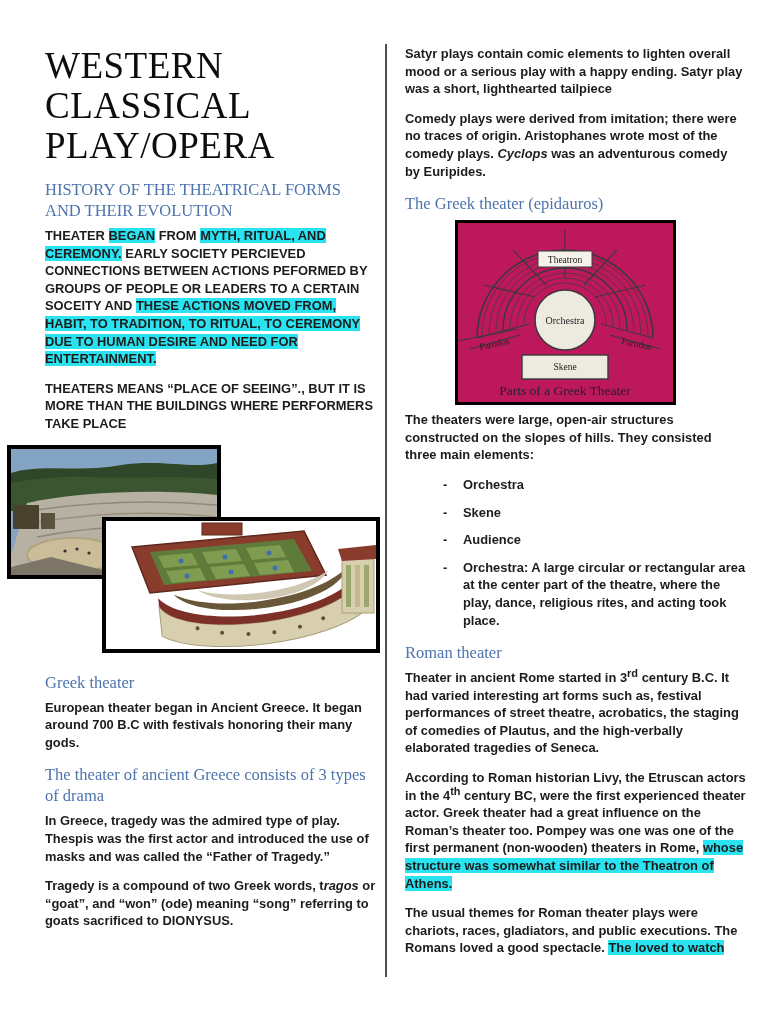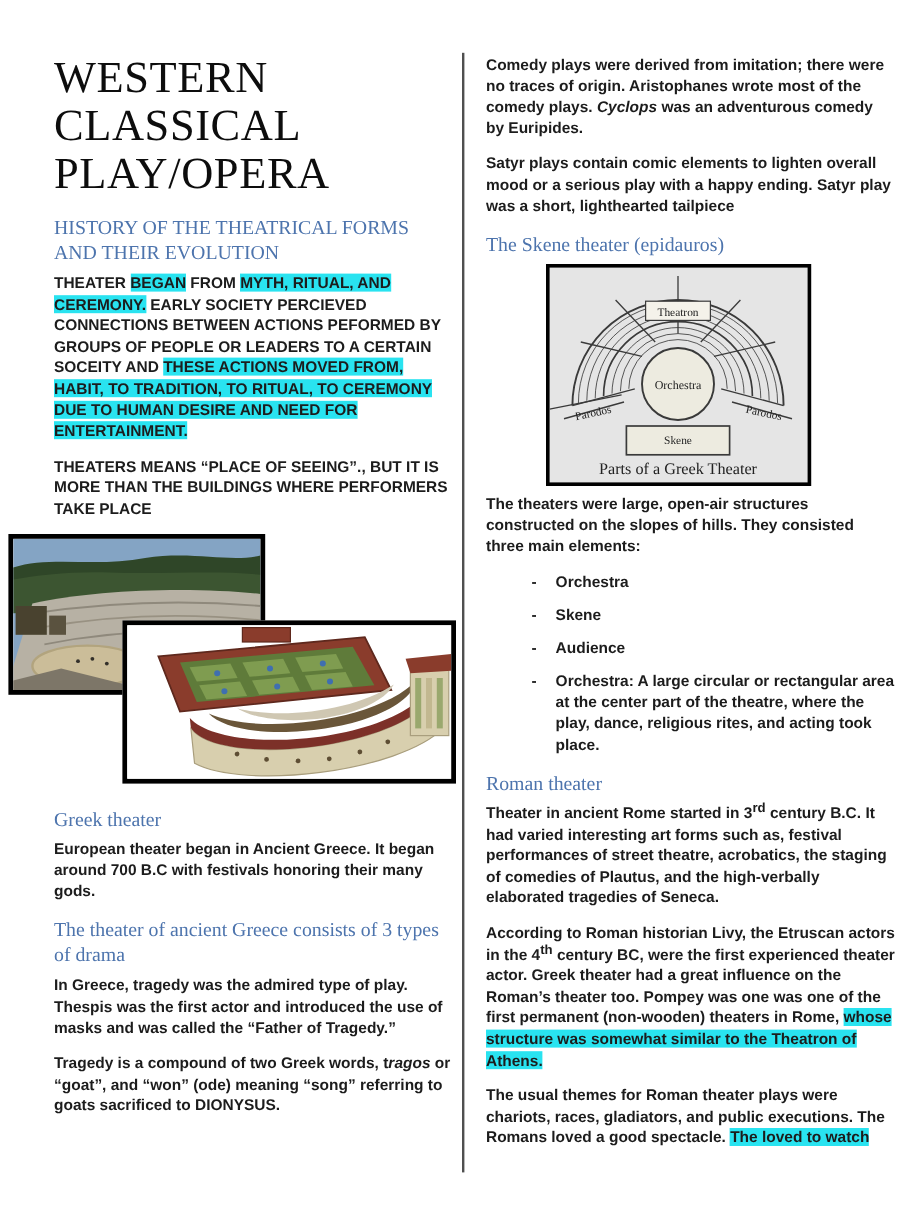"Comedy plays were derived from" p.body-p { order: before "Satyr plays contain comic elements" -> after "Satyr plays contain comic elements" }
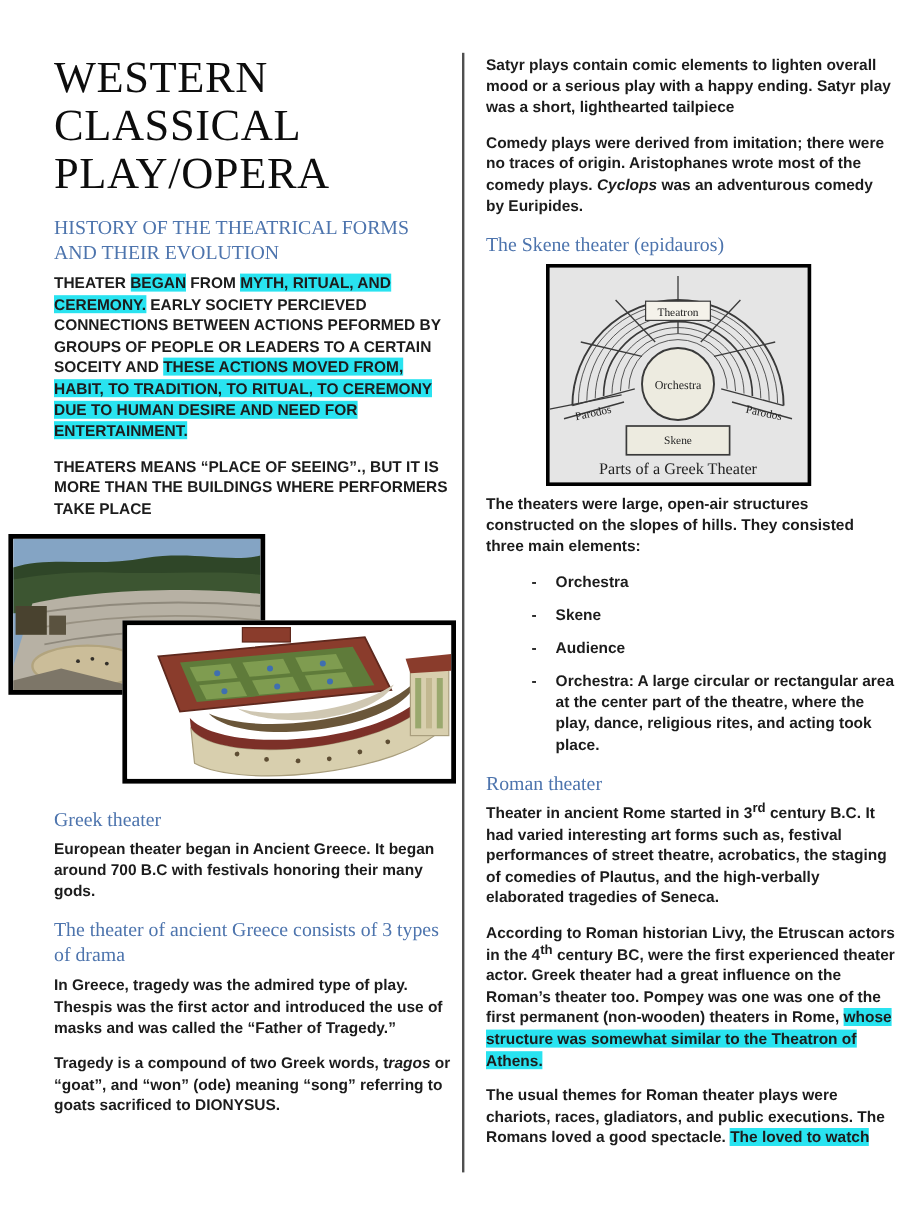"The Skene theater (epidauros)" h2.h-blue { text: Skene -> Greek }
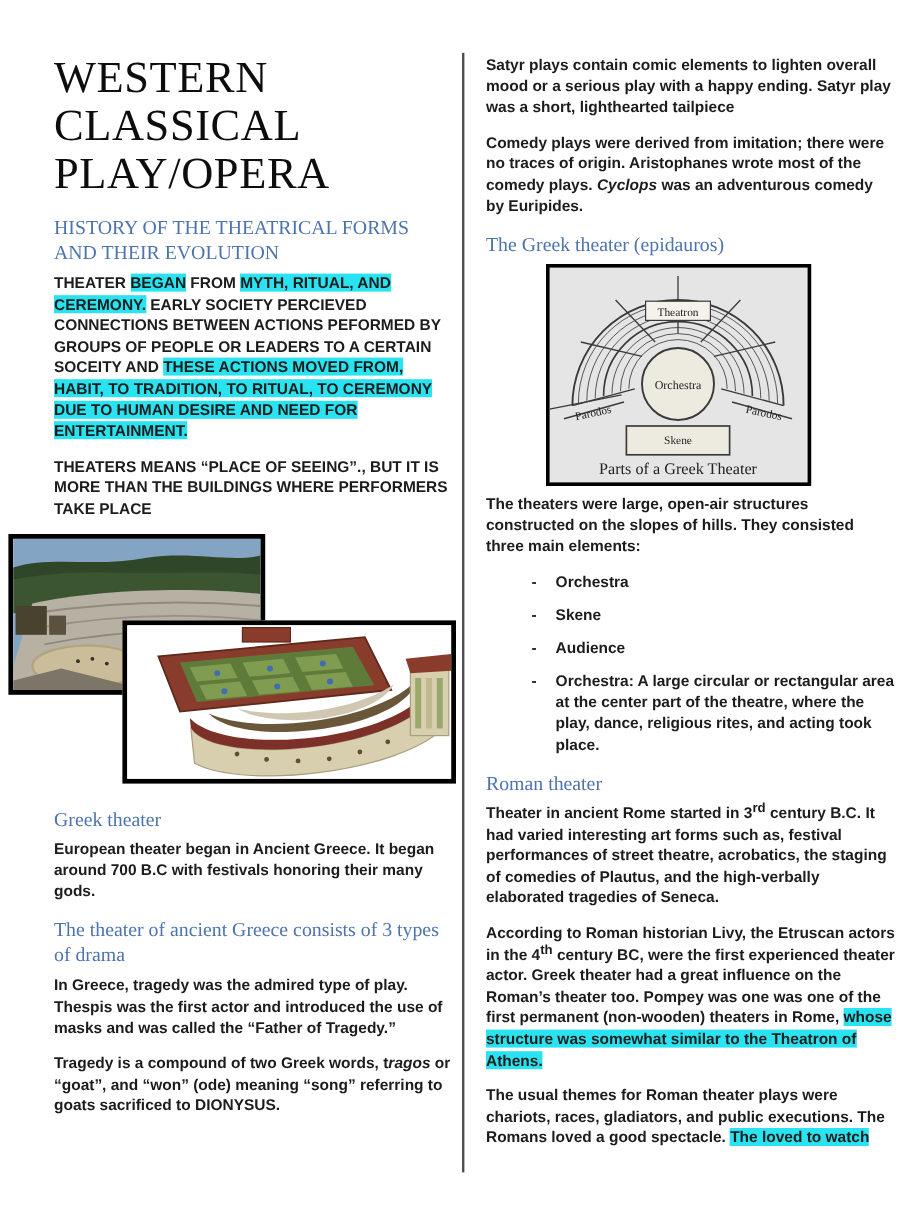"Theatron" .fig-diagram { background: #e5e5e5 -> #be185d }
